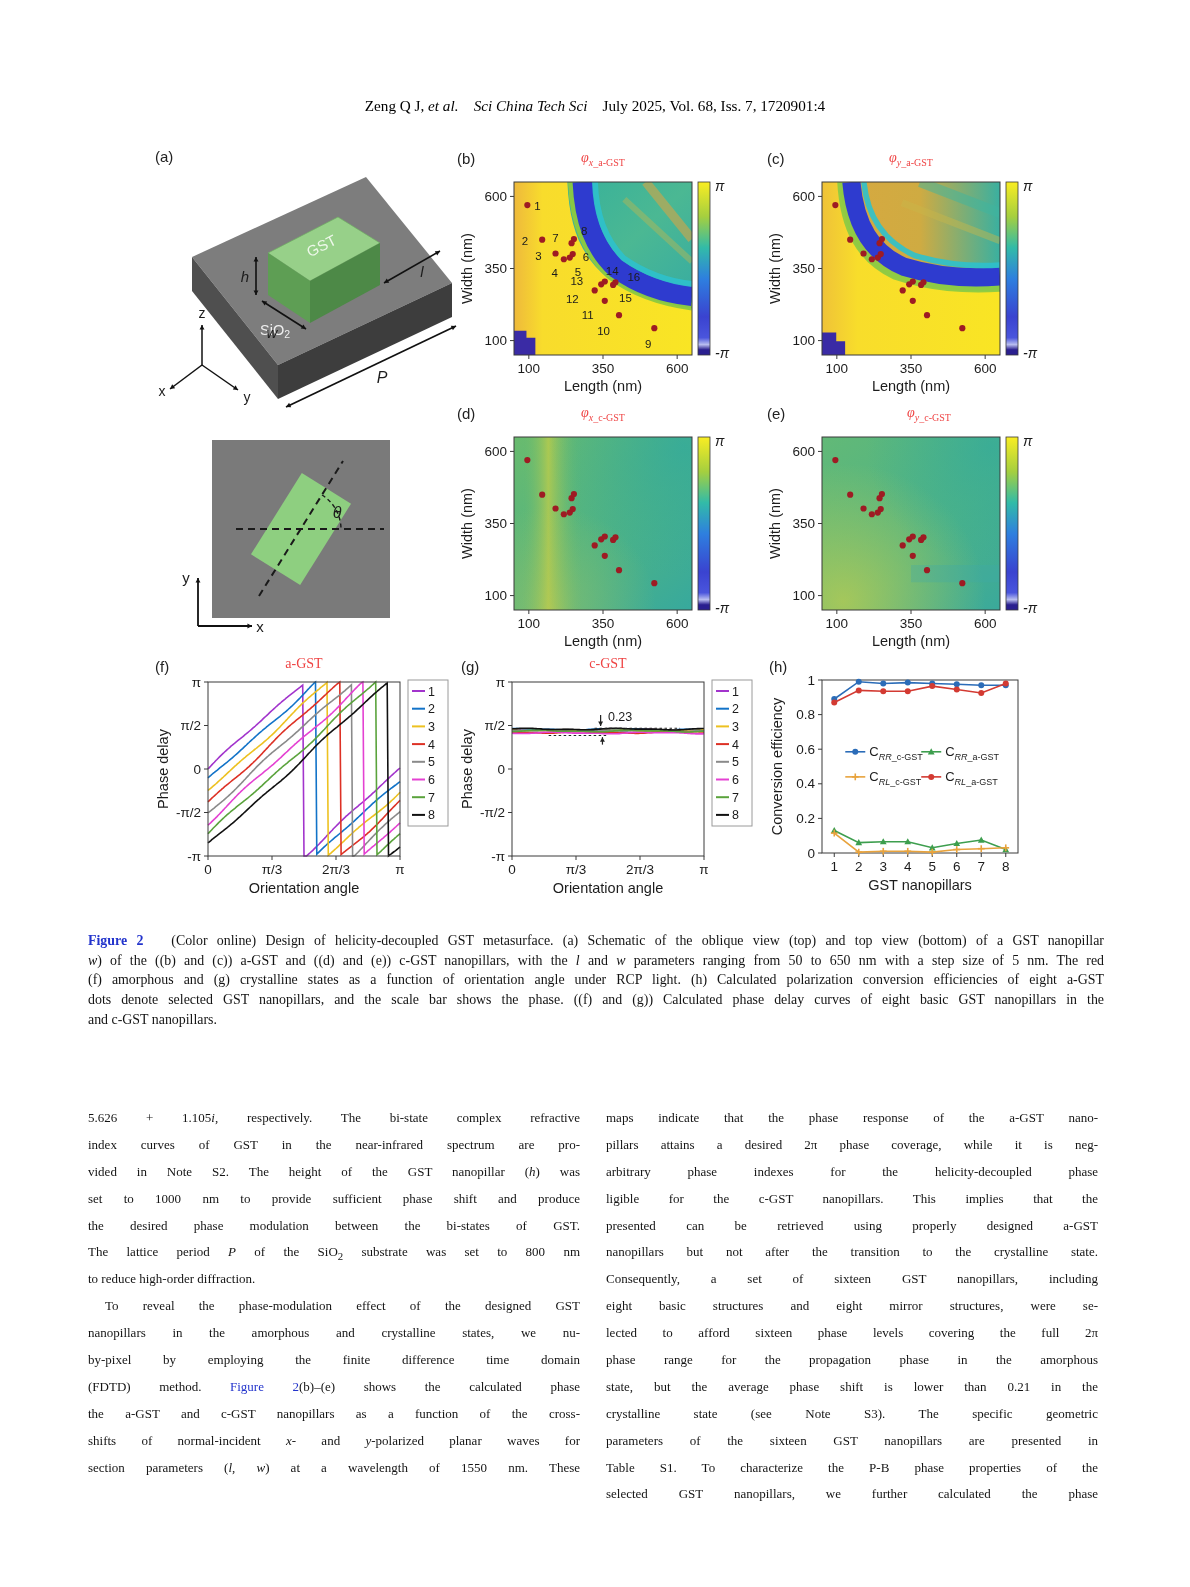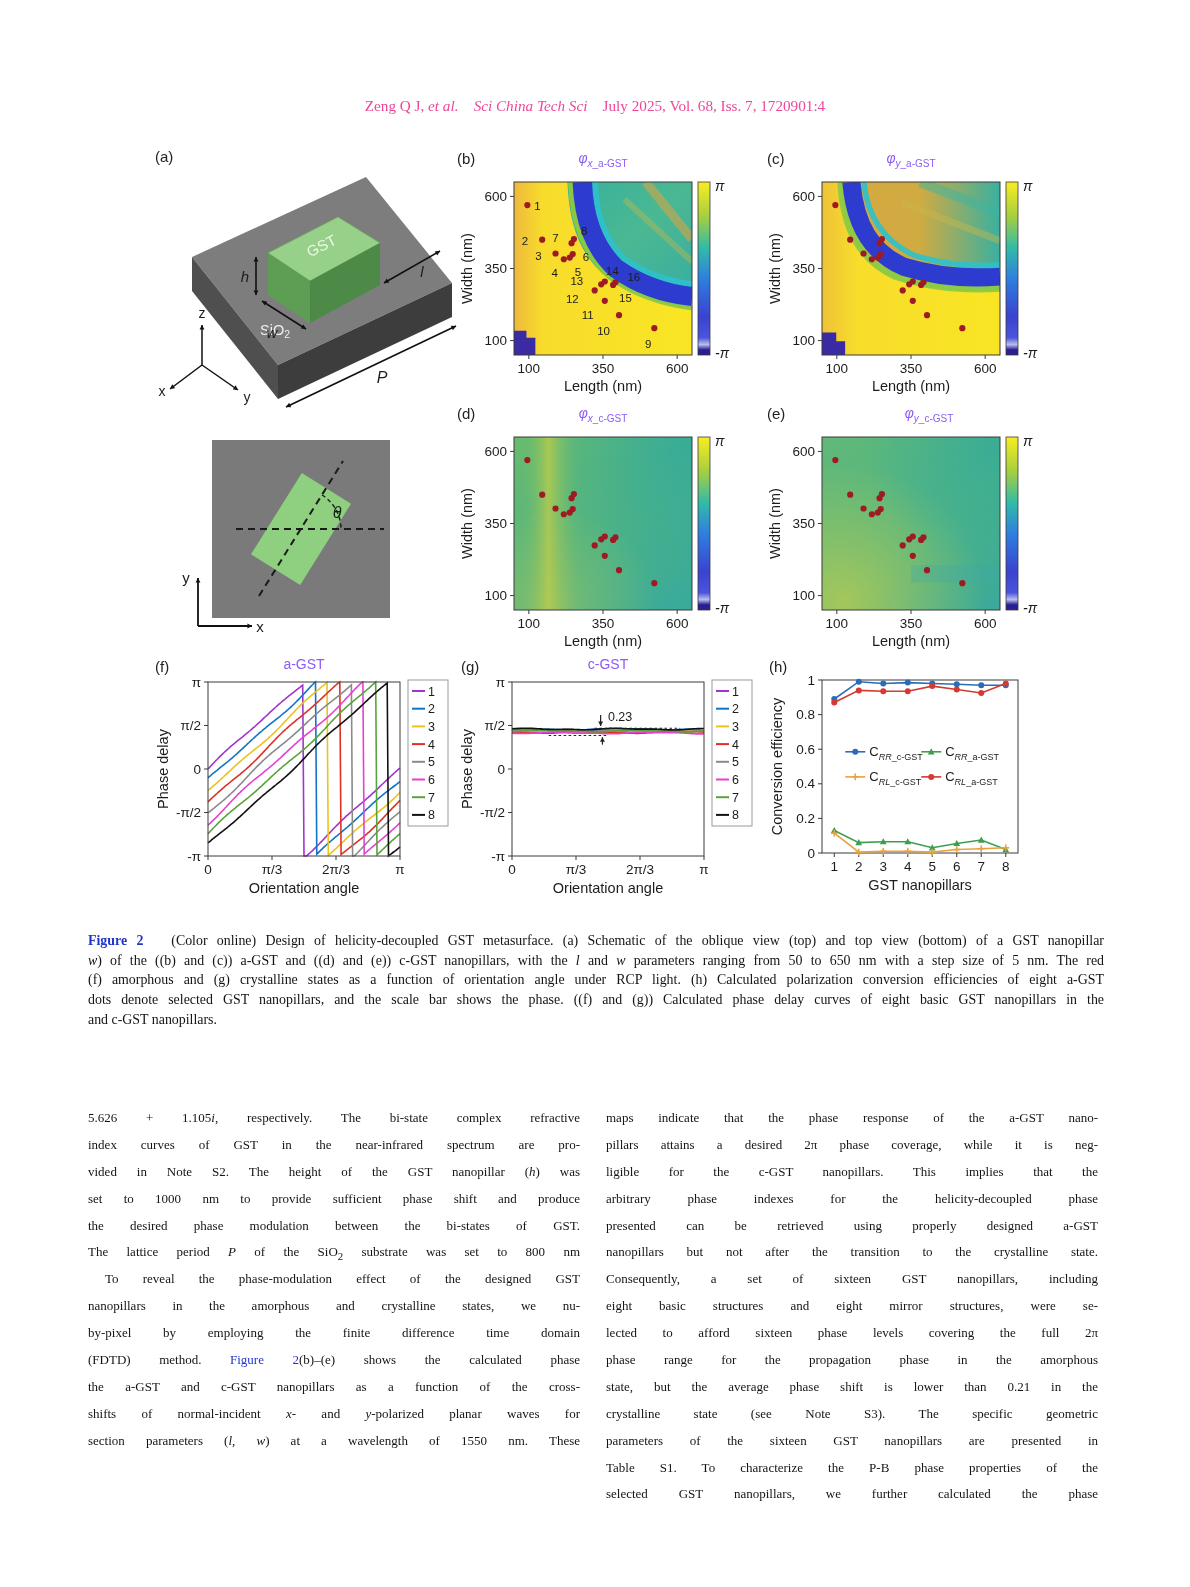"Zeng Q J, et al." .header { color: #ec4899 -> #000000 }
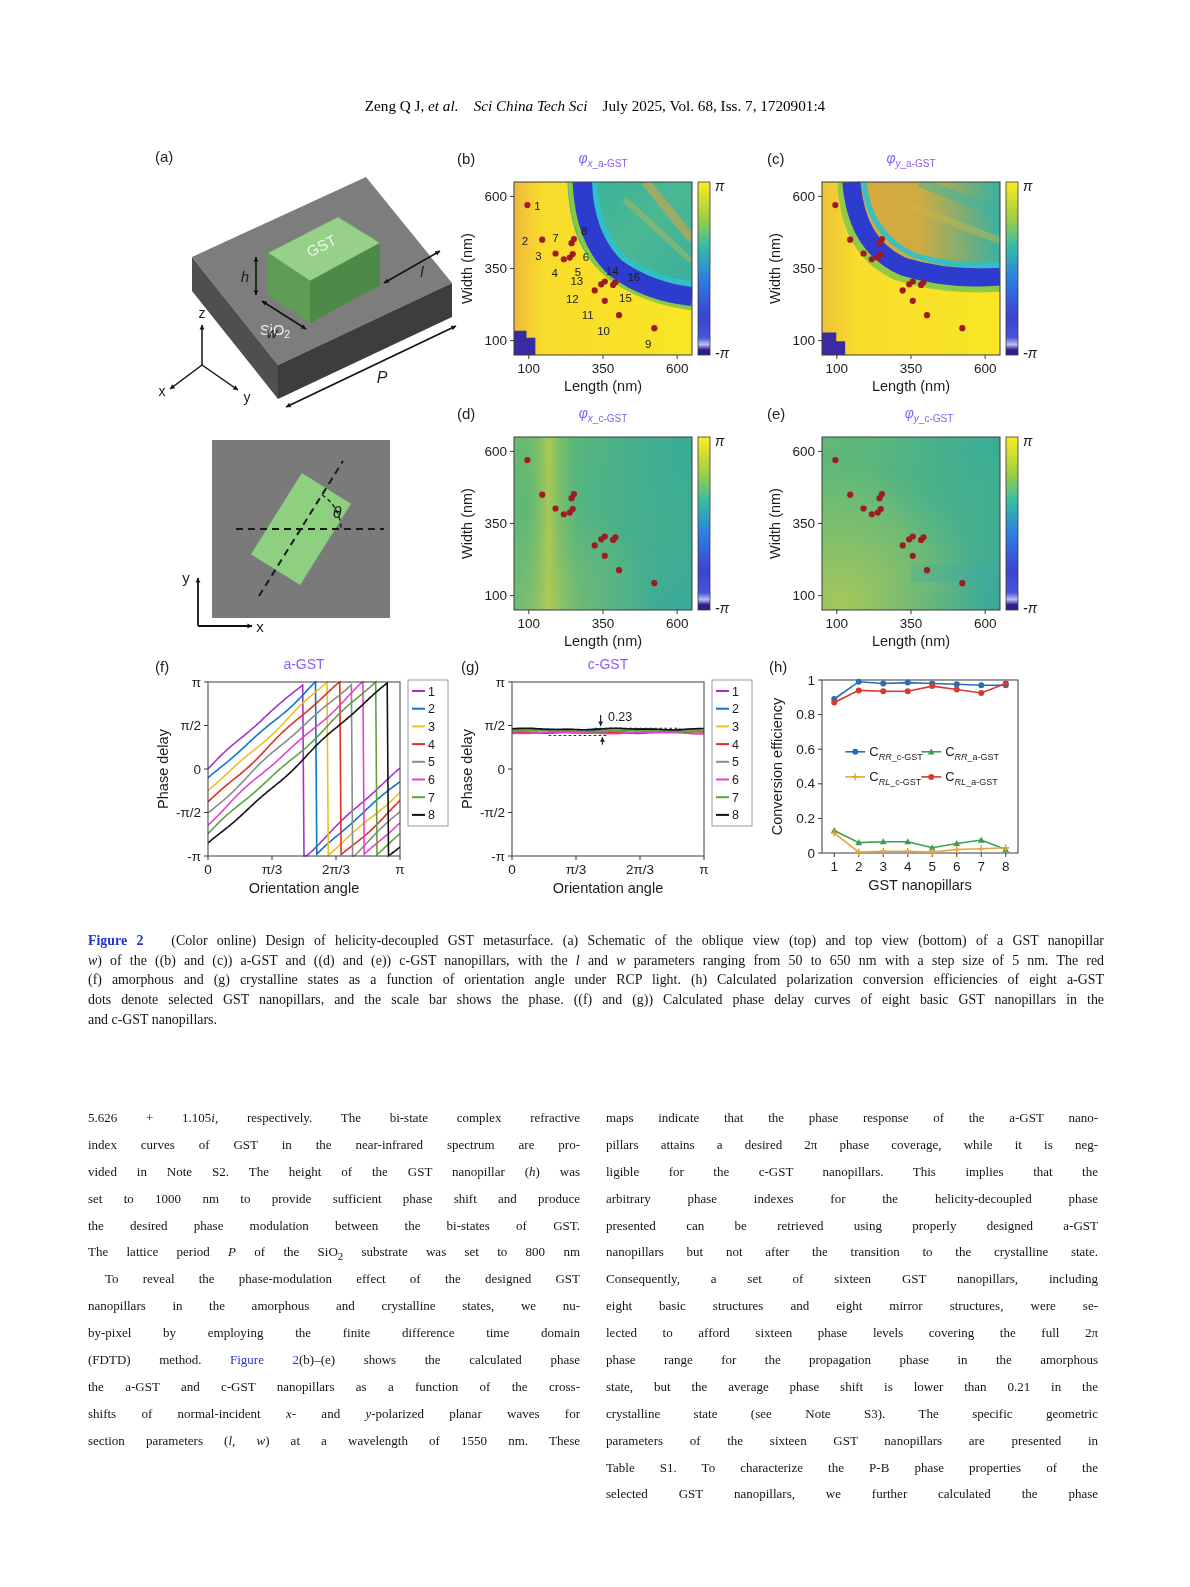"φx_a-GST" .htitle { color: #8b5cf6 -> #ef4444; font-family: Liberation Sans, sans-serif -> Liberation Serif, serif }
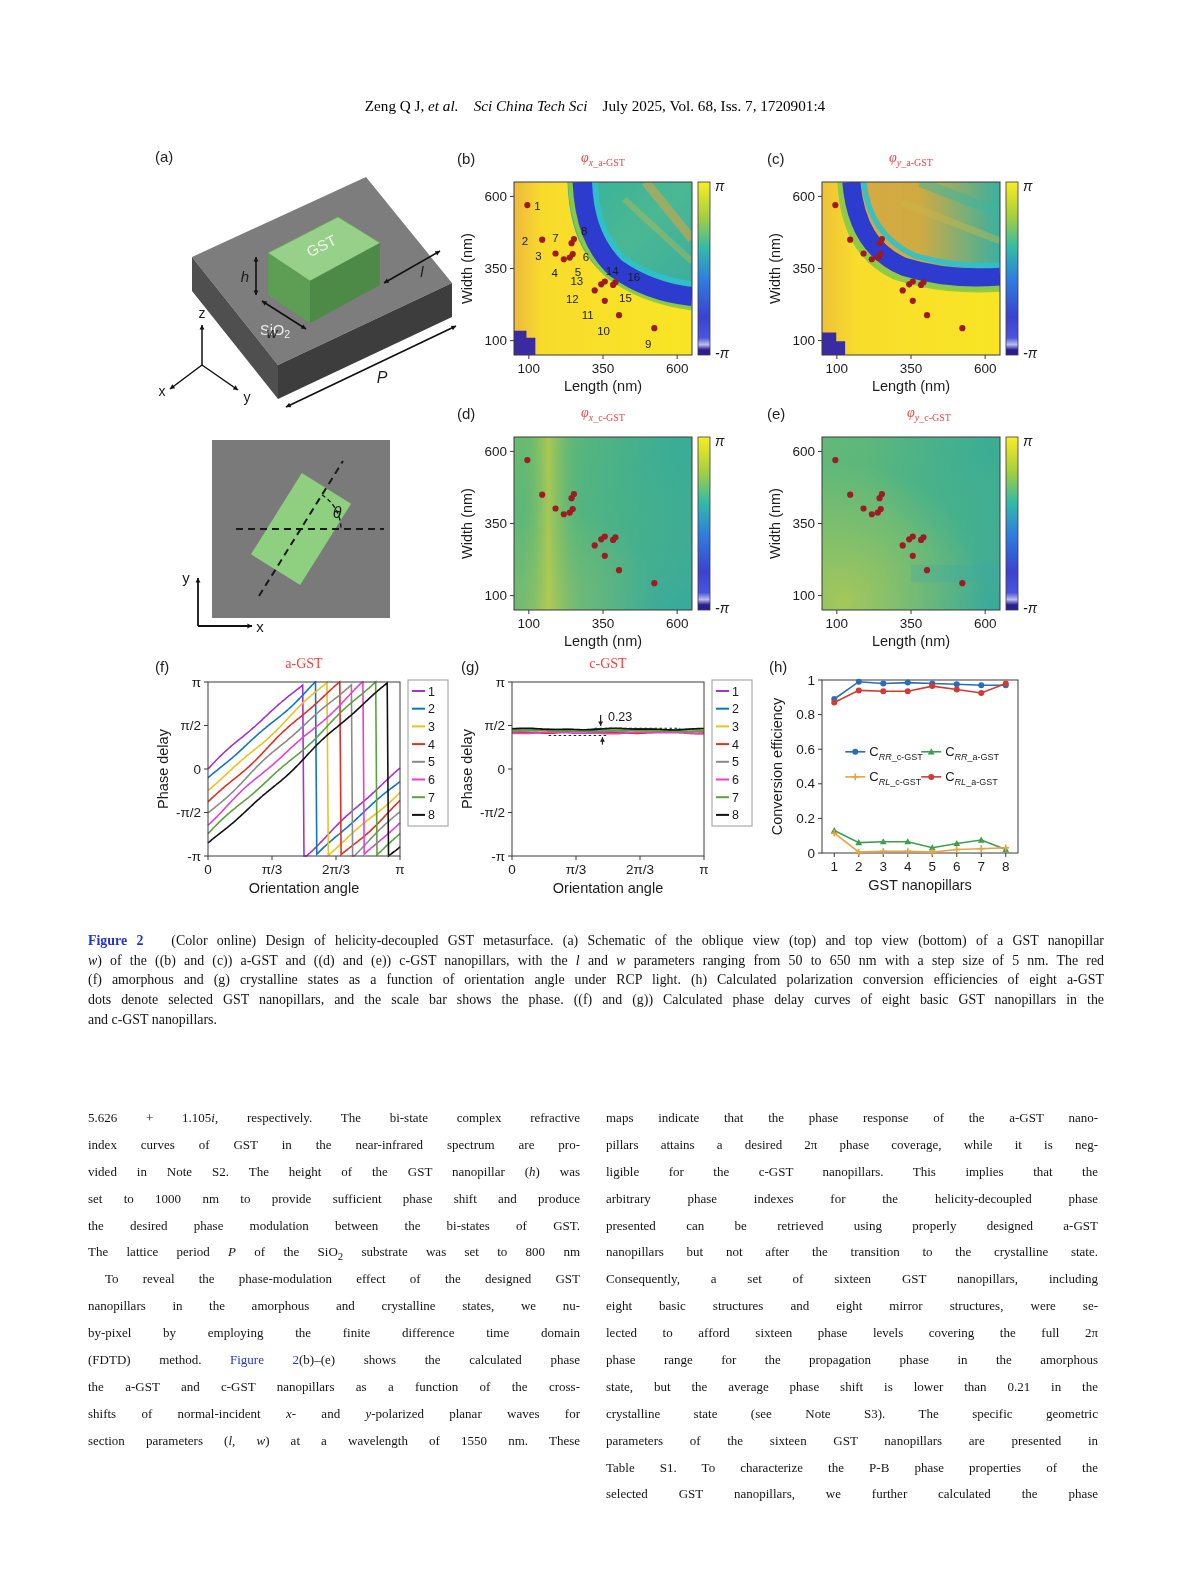"ligible for the c-GST nanopillars." div.bline { order: before "arbitrary phase indexes for the" -> after "arbitrary phase indexes for the" }
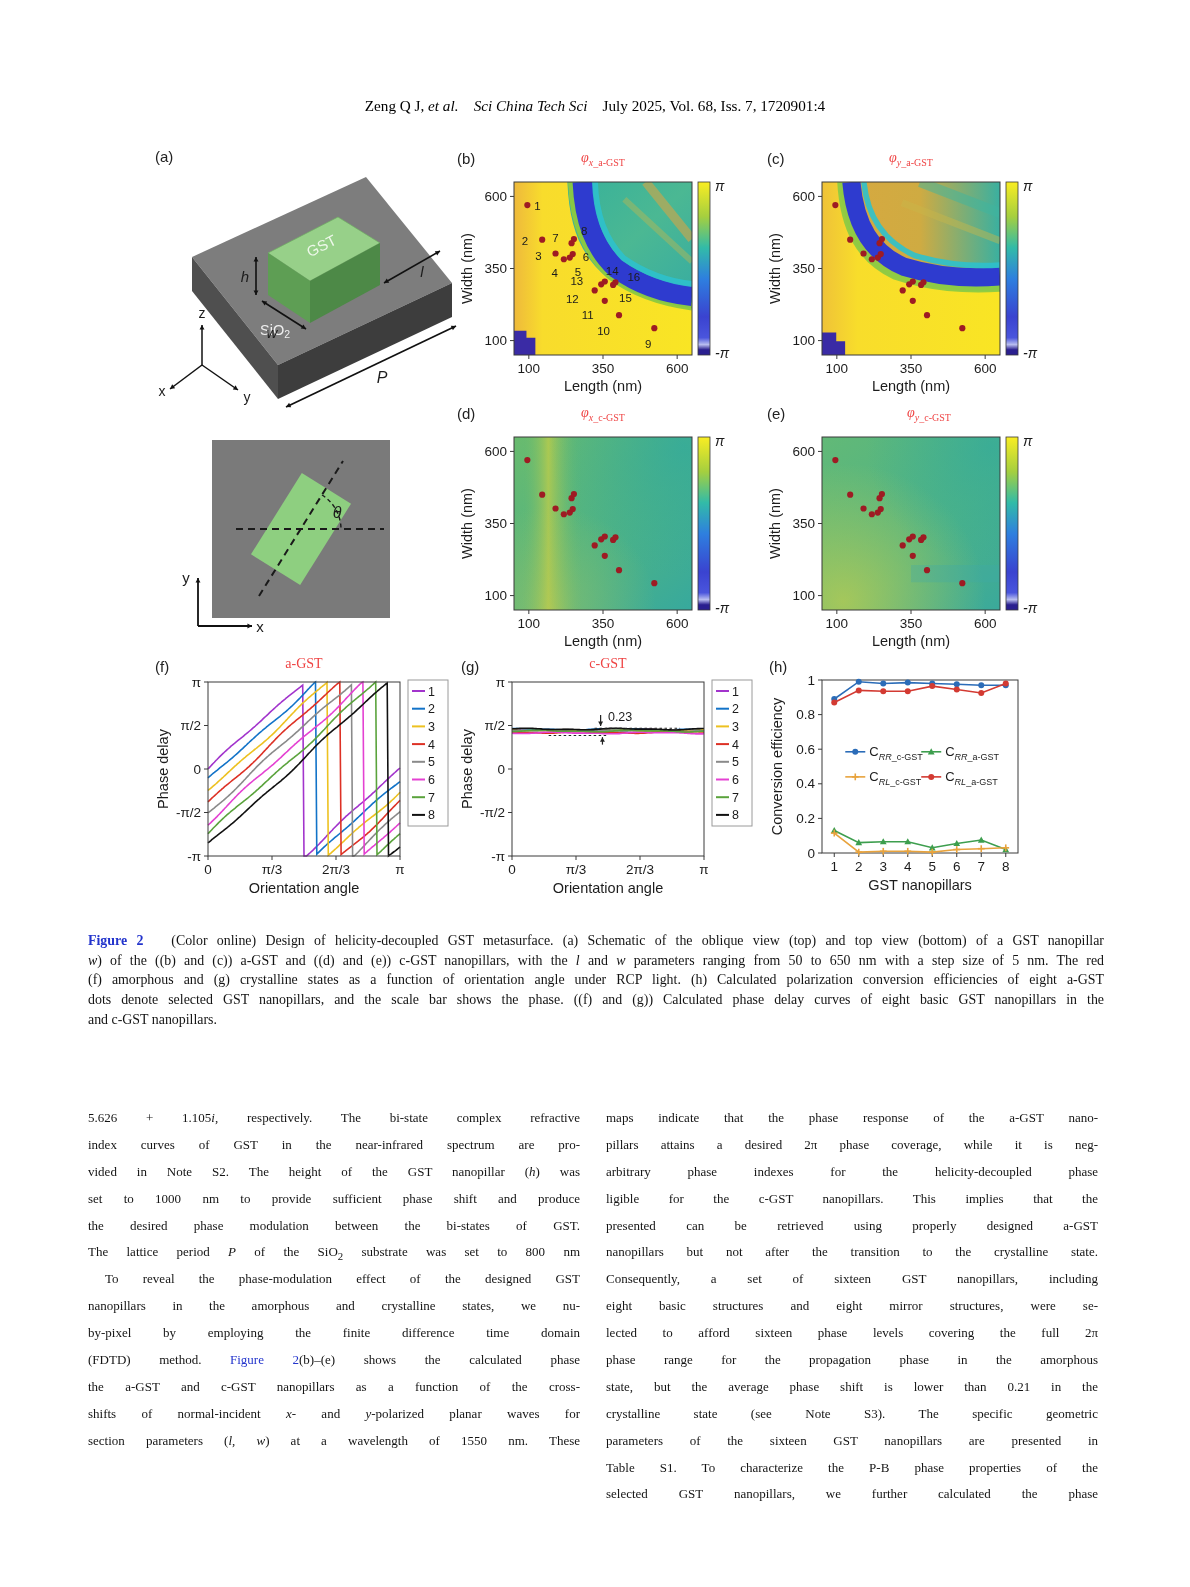"to reduce high-order diffraction." div.bline { html: none -> <div>to reduce high-order diffraction.</div> }
